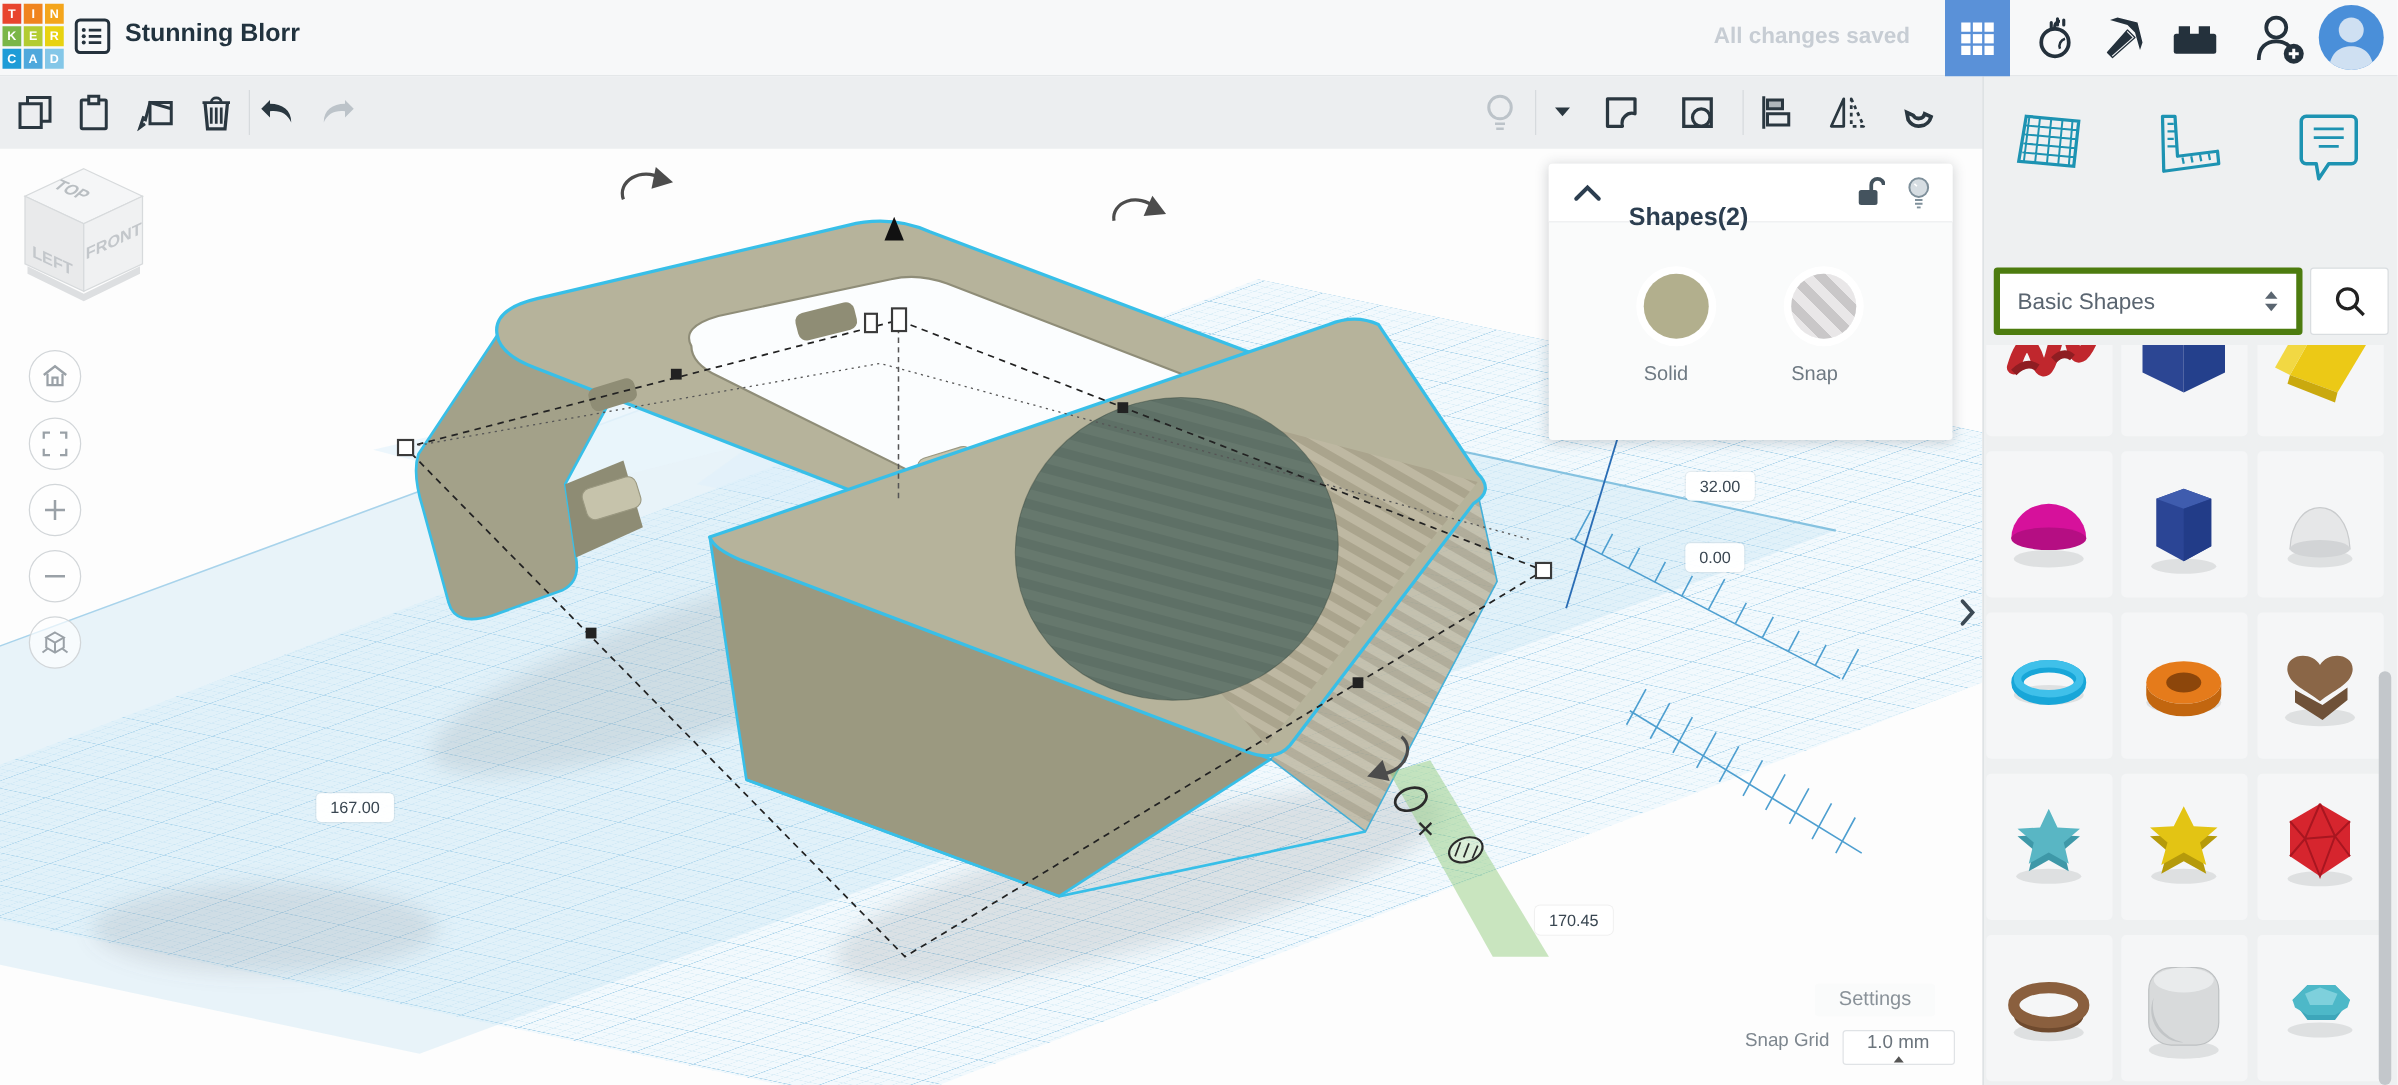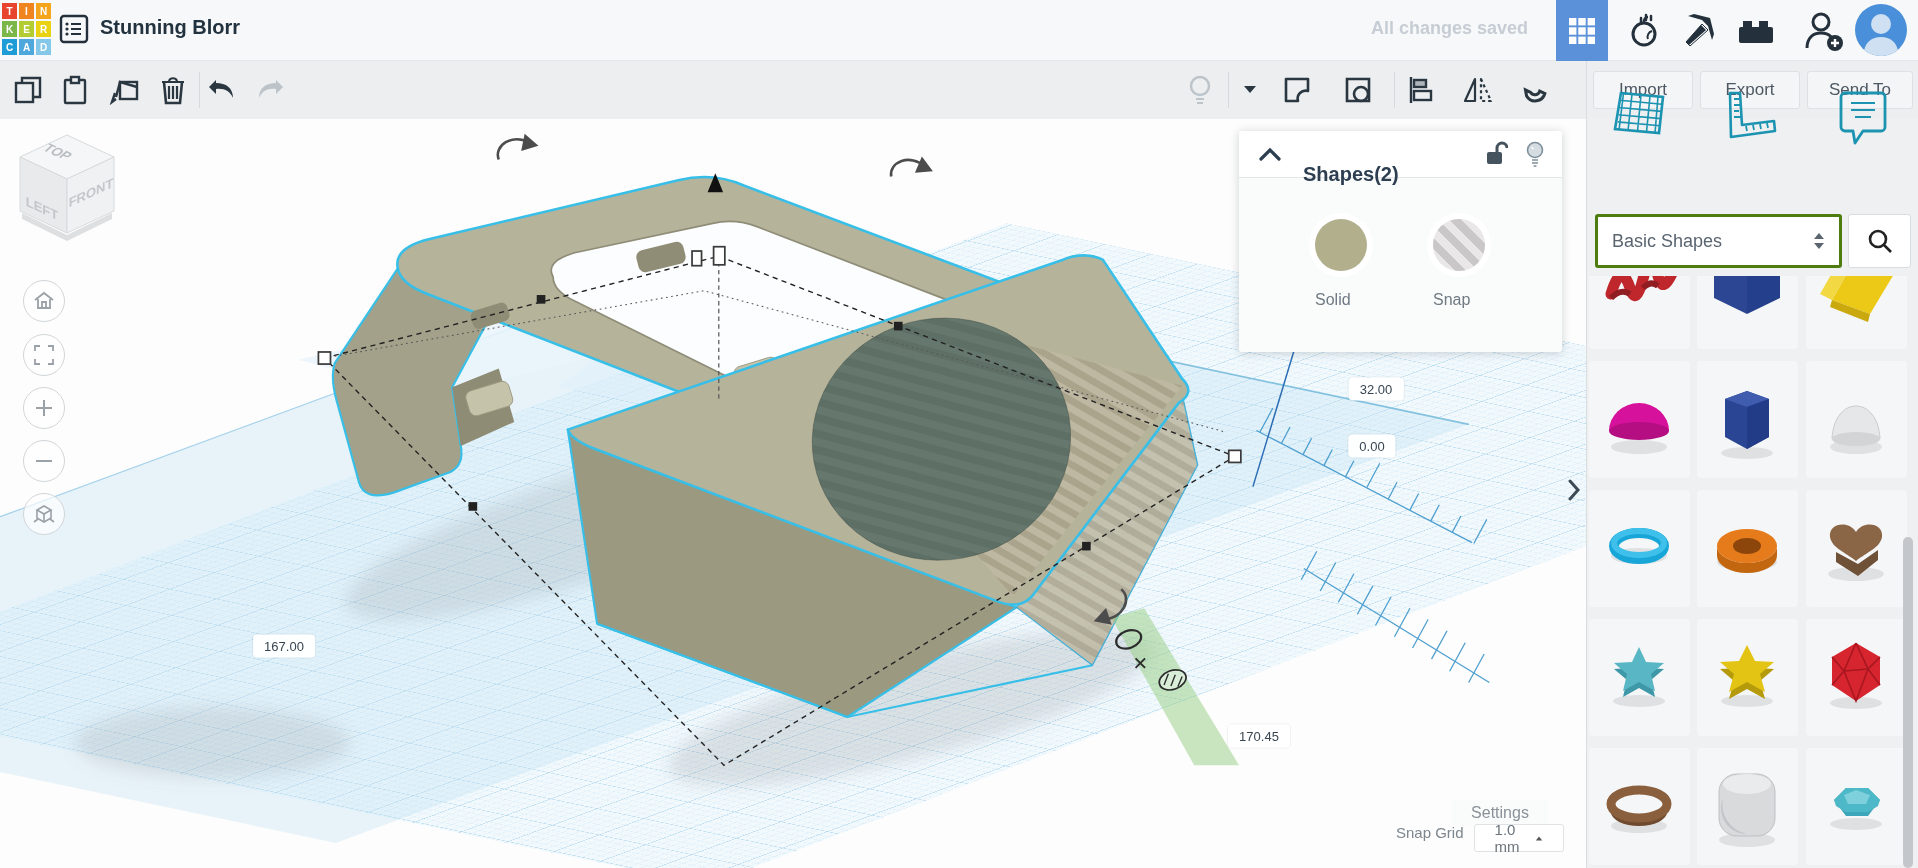"Import" div { html: <div> <div>Import</div> <div>Export</div> <div>Send To</div> </div> -> none }
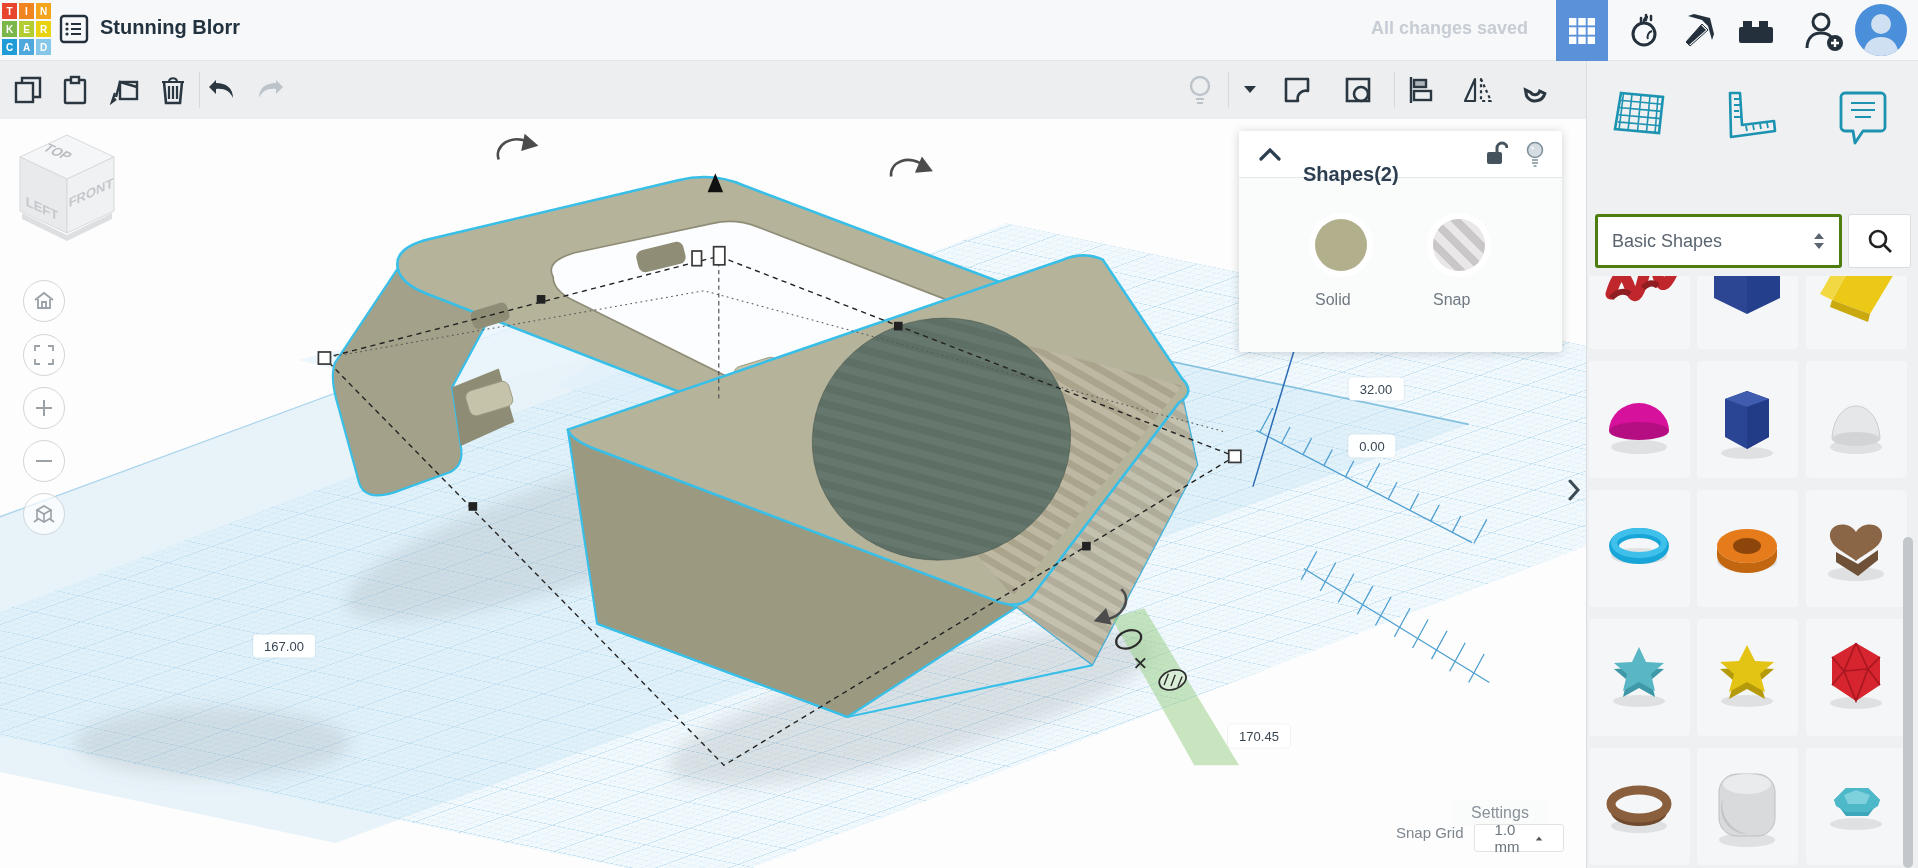"Basic Shapes" #rp-select { border: 3px solid #4d7c0f -> 5px solid #4d7c0f }
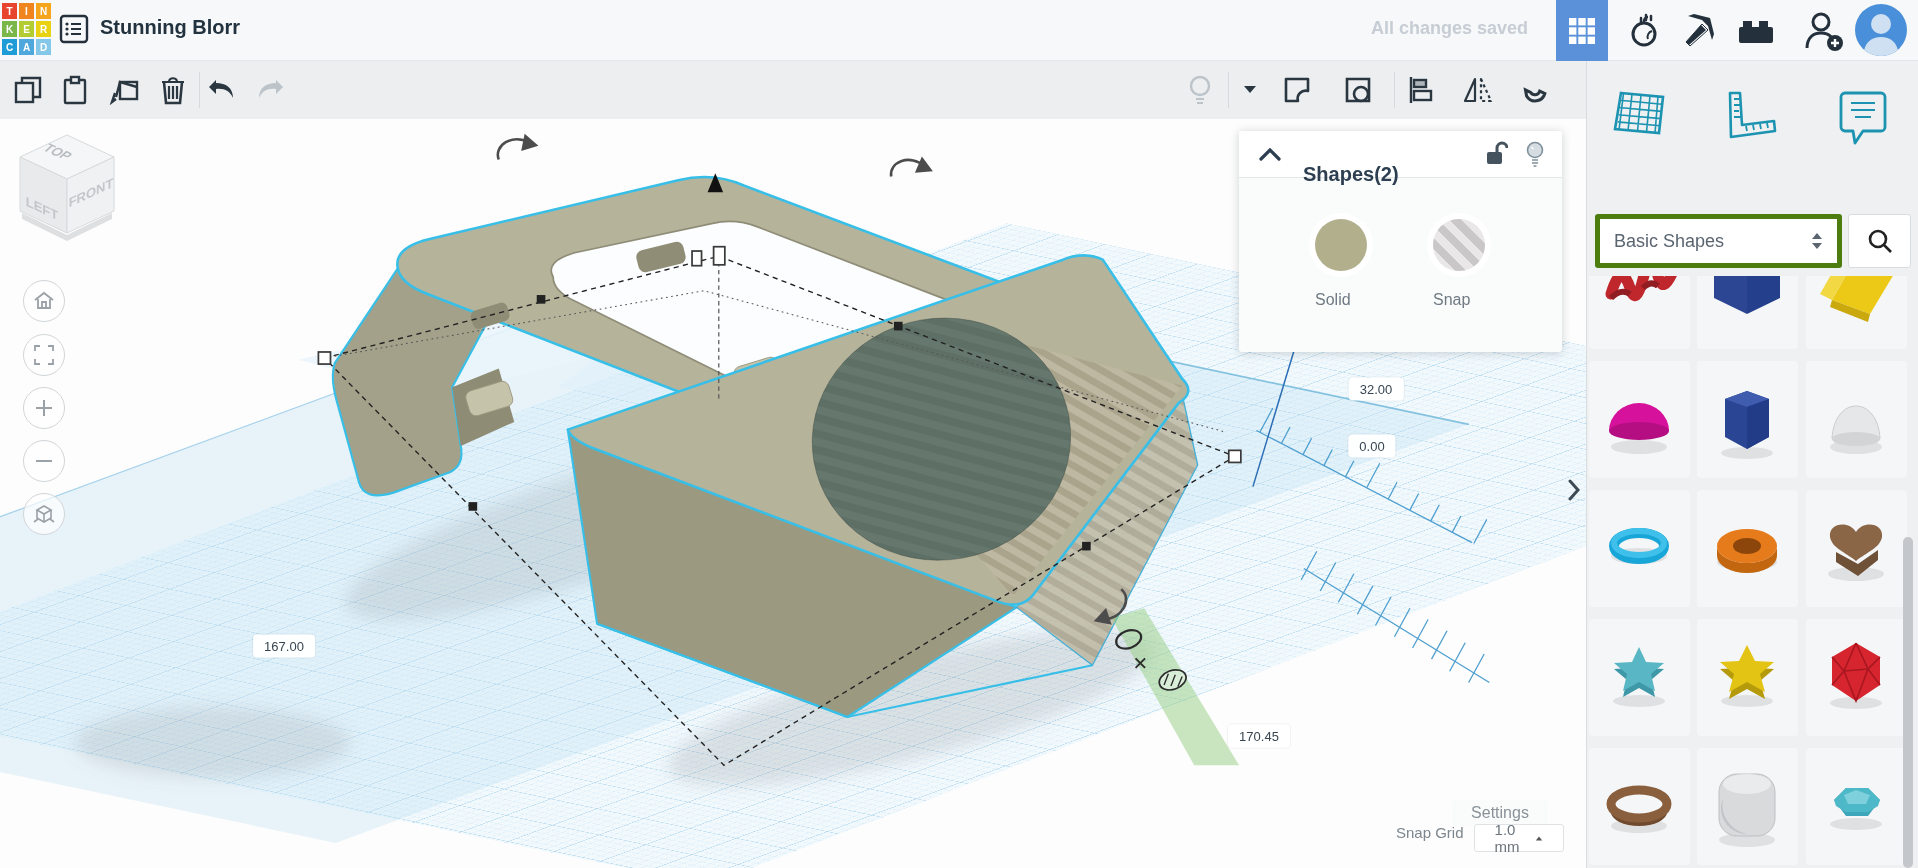"Settings" #settings-btn { margin-top: 13px -> none }
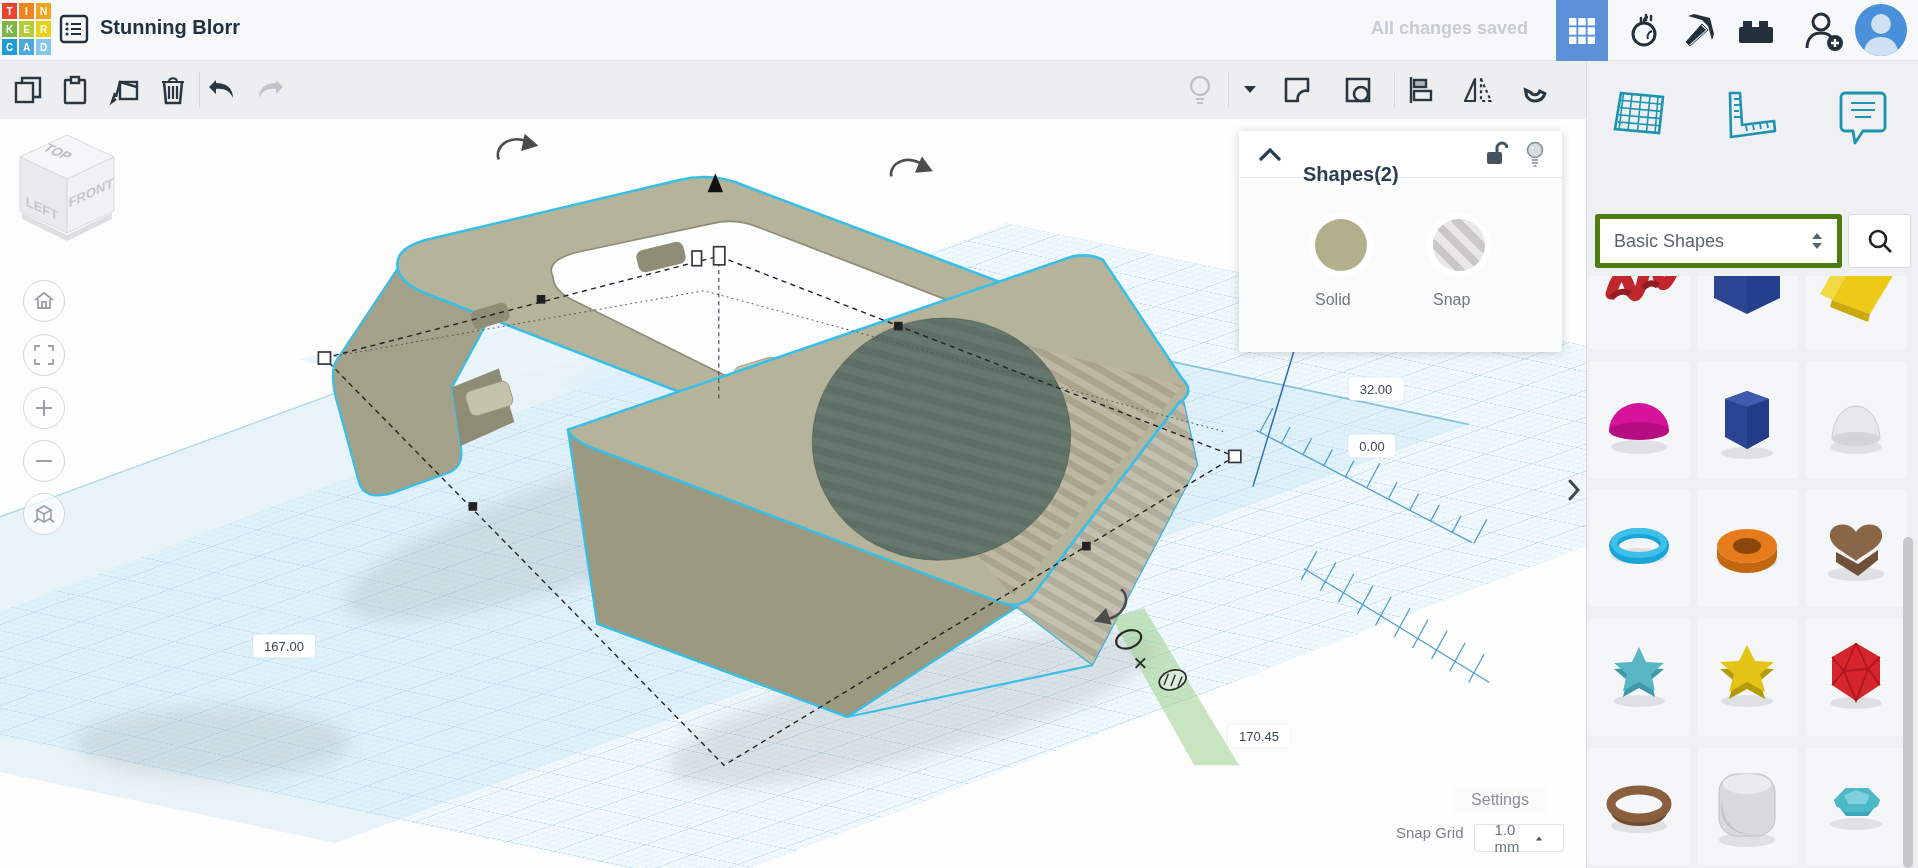"1.0 mm" #snapgrid .dd { flex-direction: none -> column; padding: 0 20px -> 0 8px }
